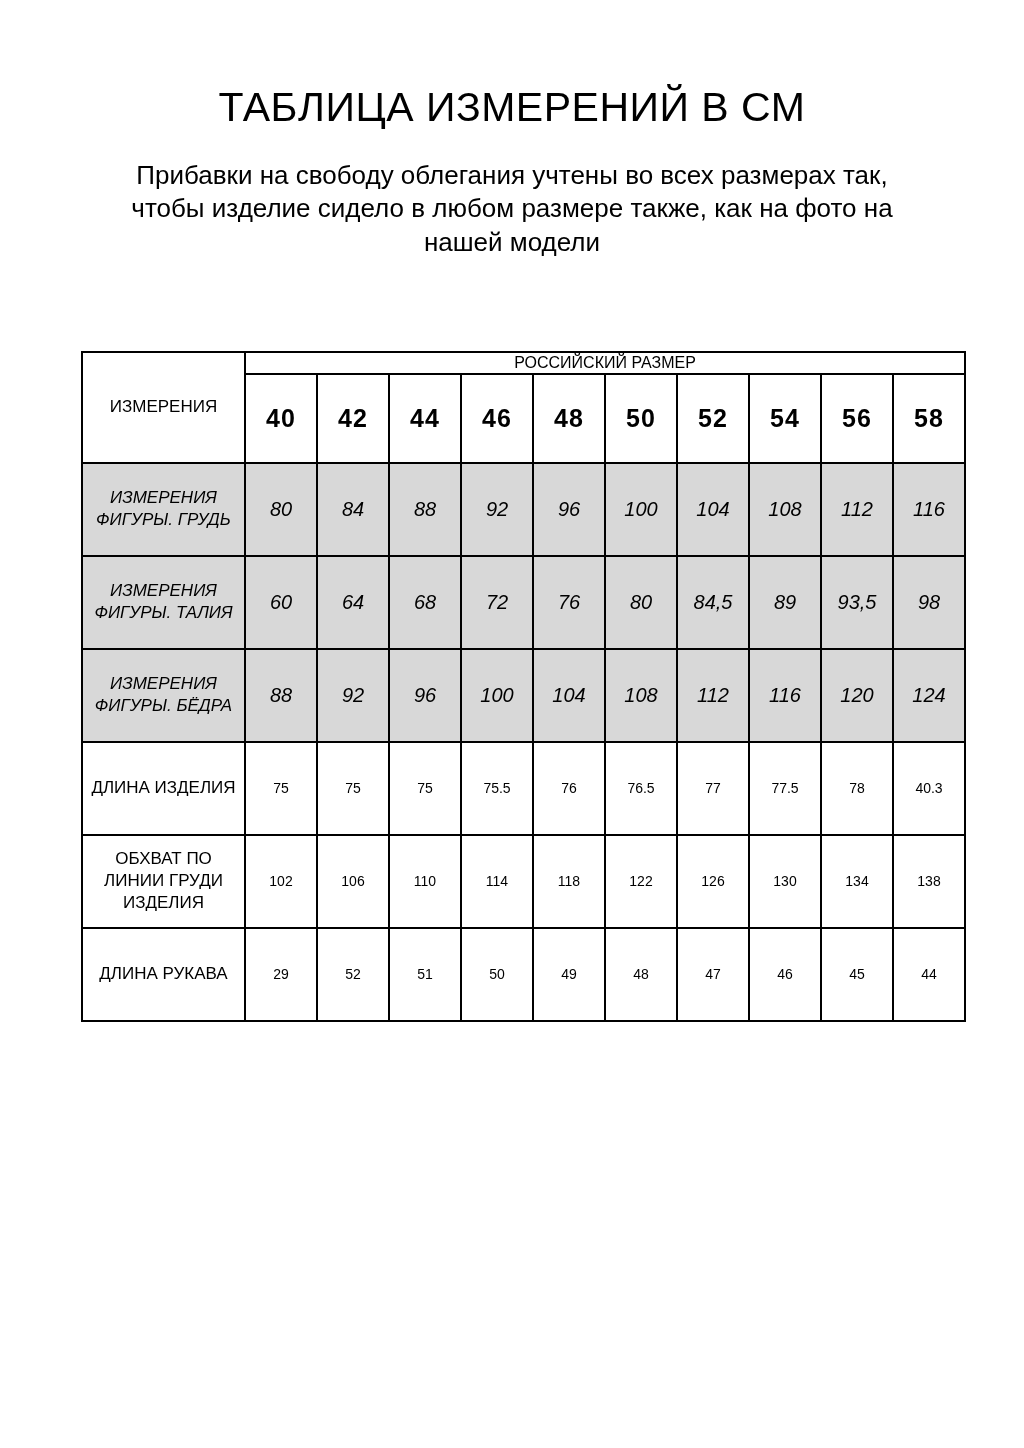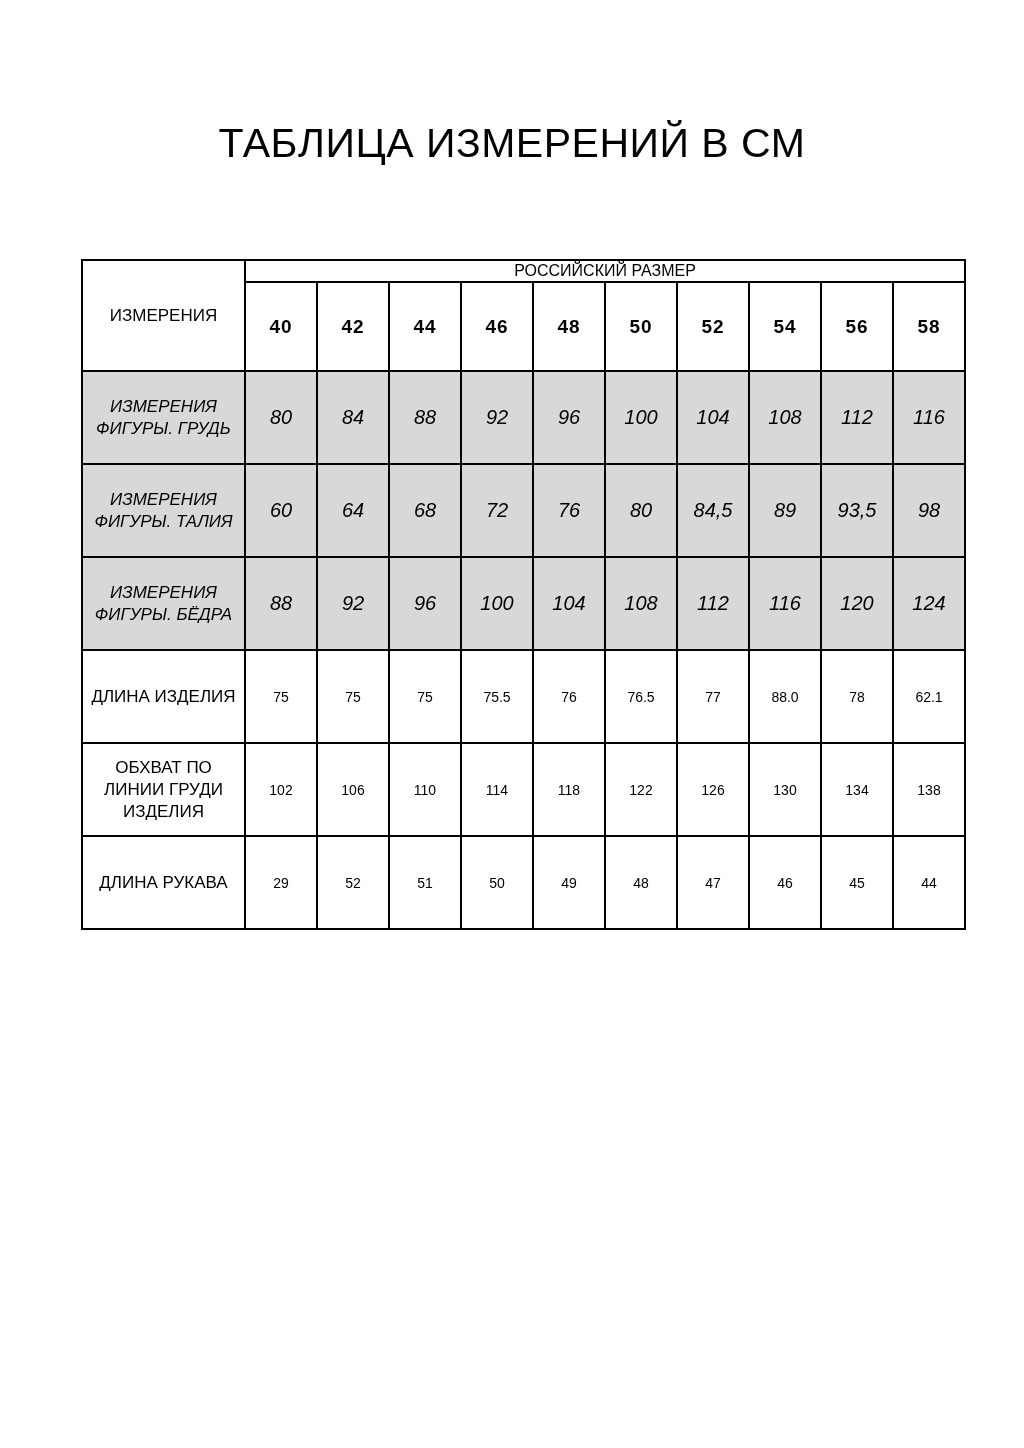"ТАБЛИЦА ИЗМЕРЕНИЙ В СМ" .page { padding-top: 120px -> 84px }
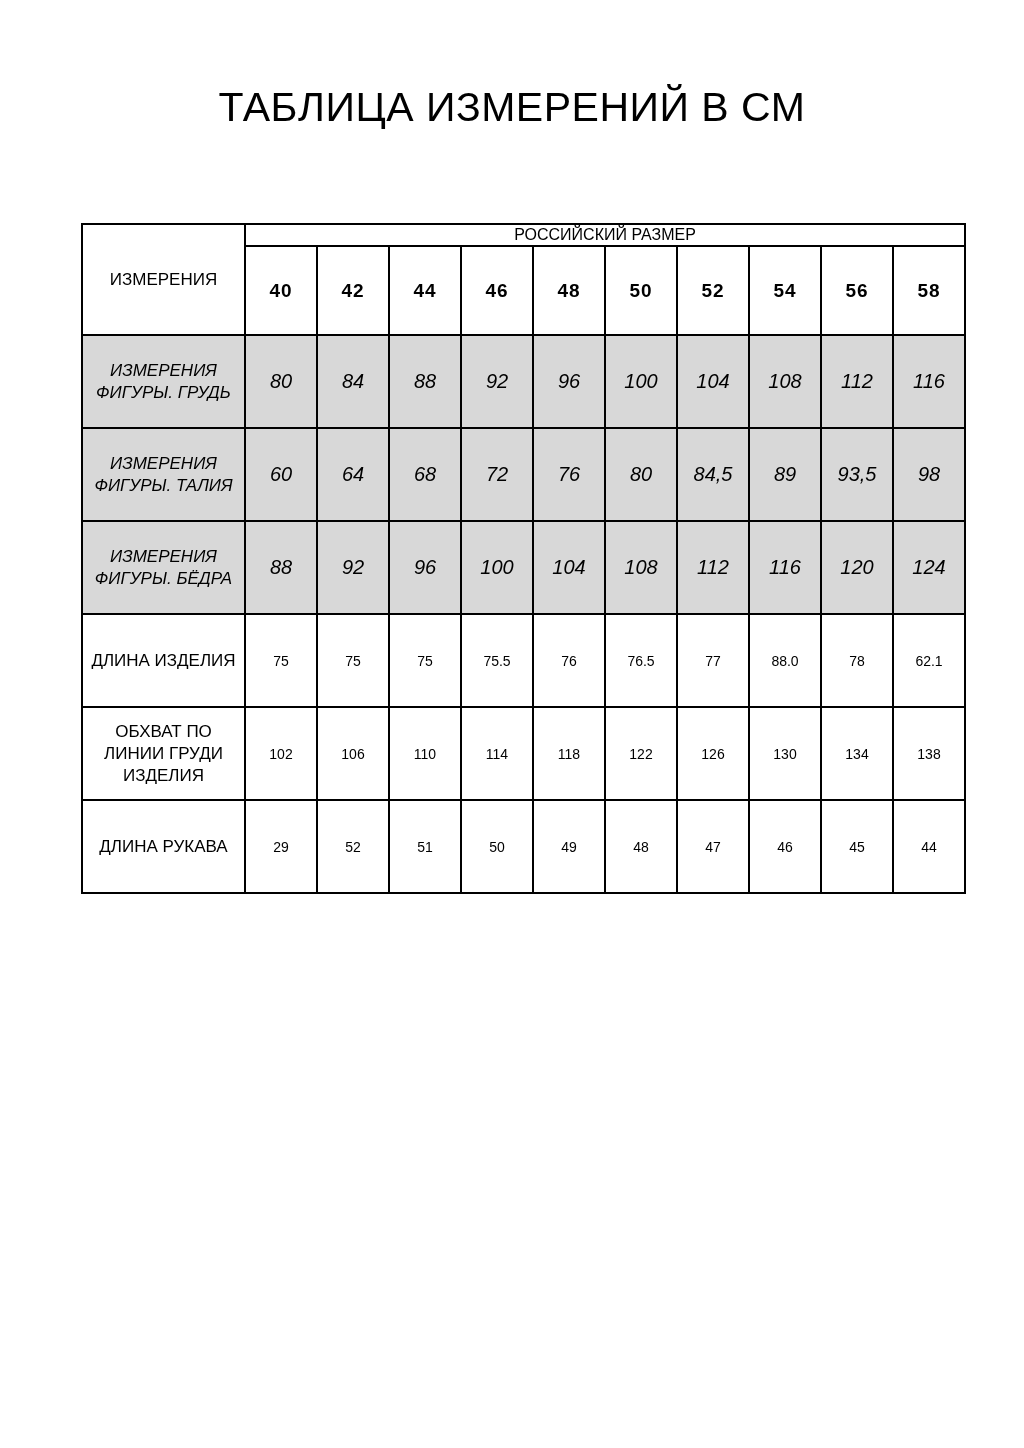"Прибавки на свободу облегания учтены" p.note { html: none -> <p>Прибавки на свободу облегания учтены во всех размерах так, чтобы изделие сидело в любом размере также, как на фото на нашей модели</p> }
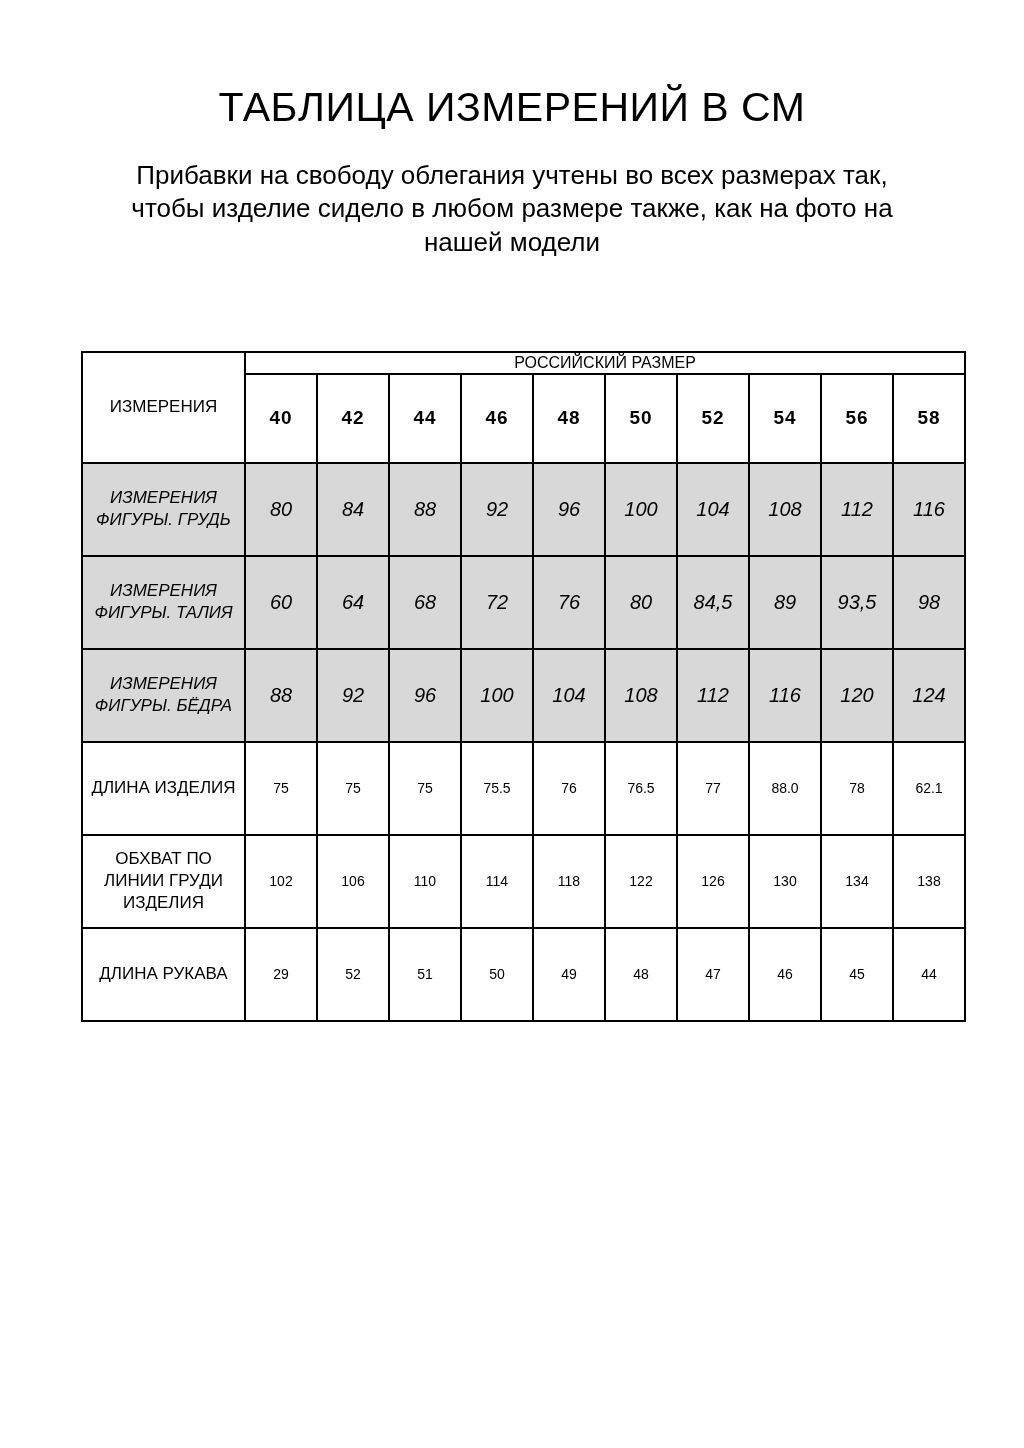"40" .size-header { font-size: 19px -> 25px }
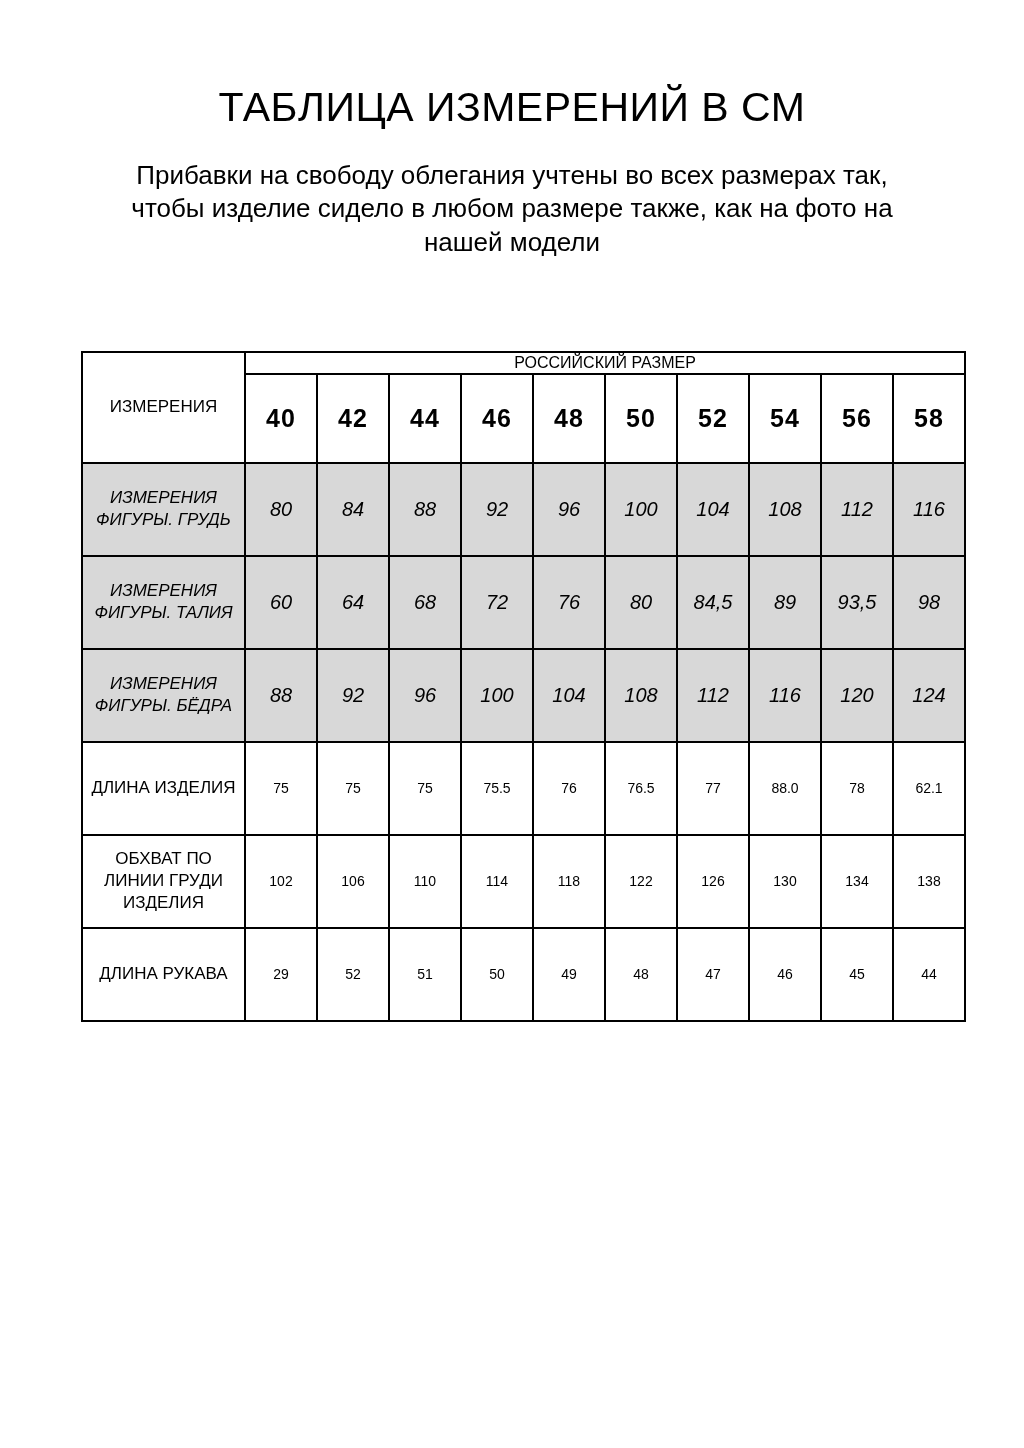"88.0" td.measurement-cell { text: 88.0 -> 77.5 }
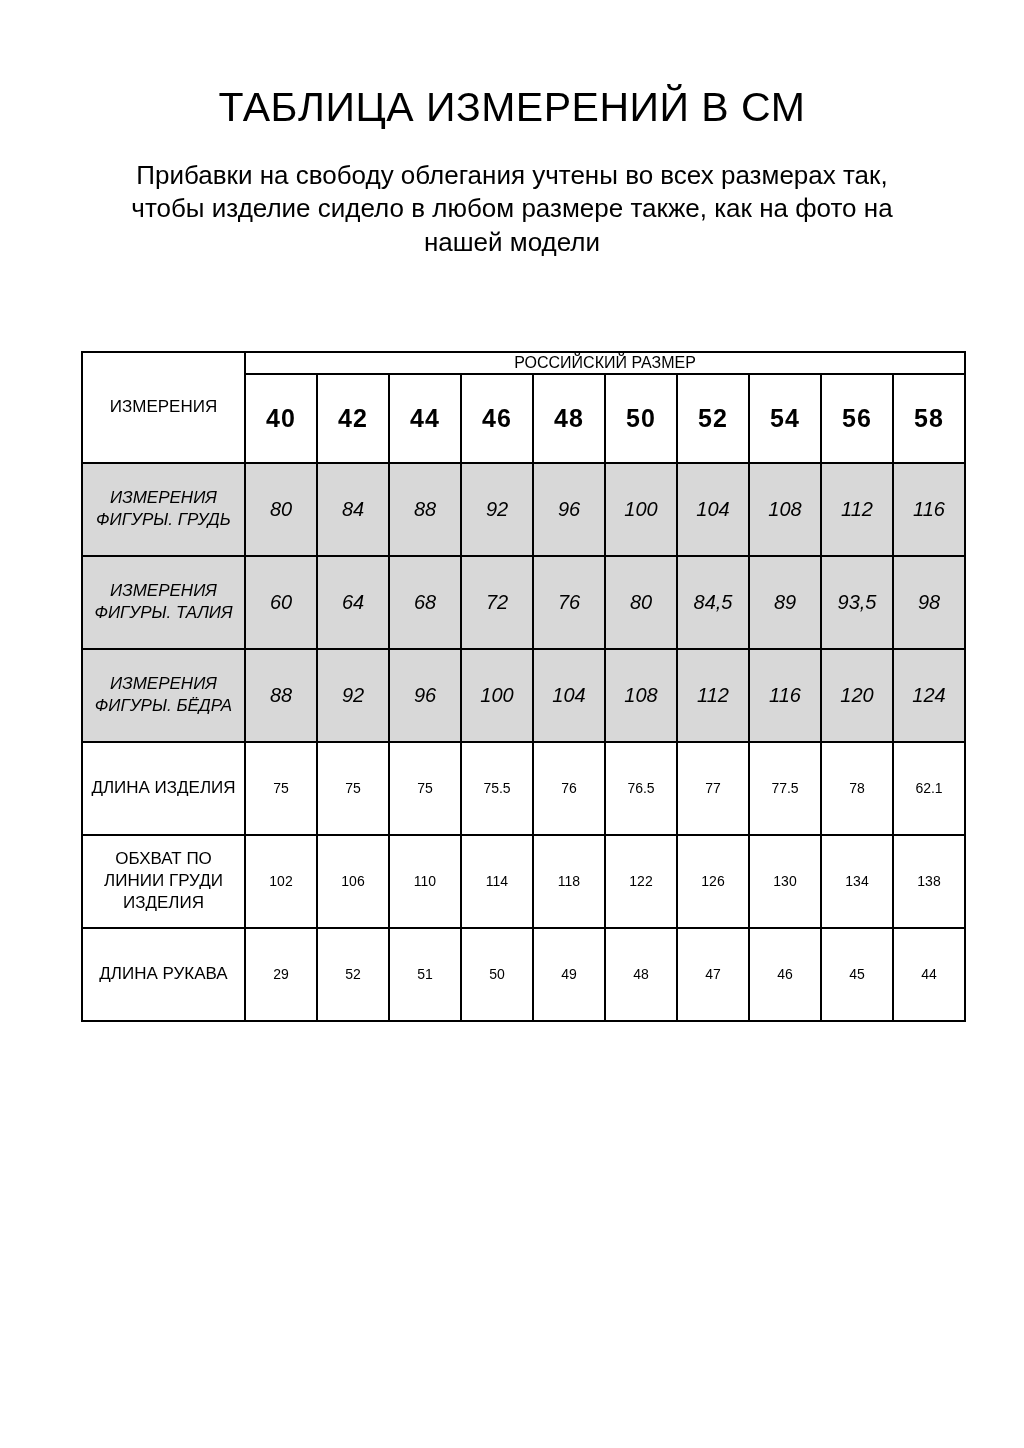"62.1" td.measurement-cell { text: 62.1 -> 40.3 }
